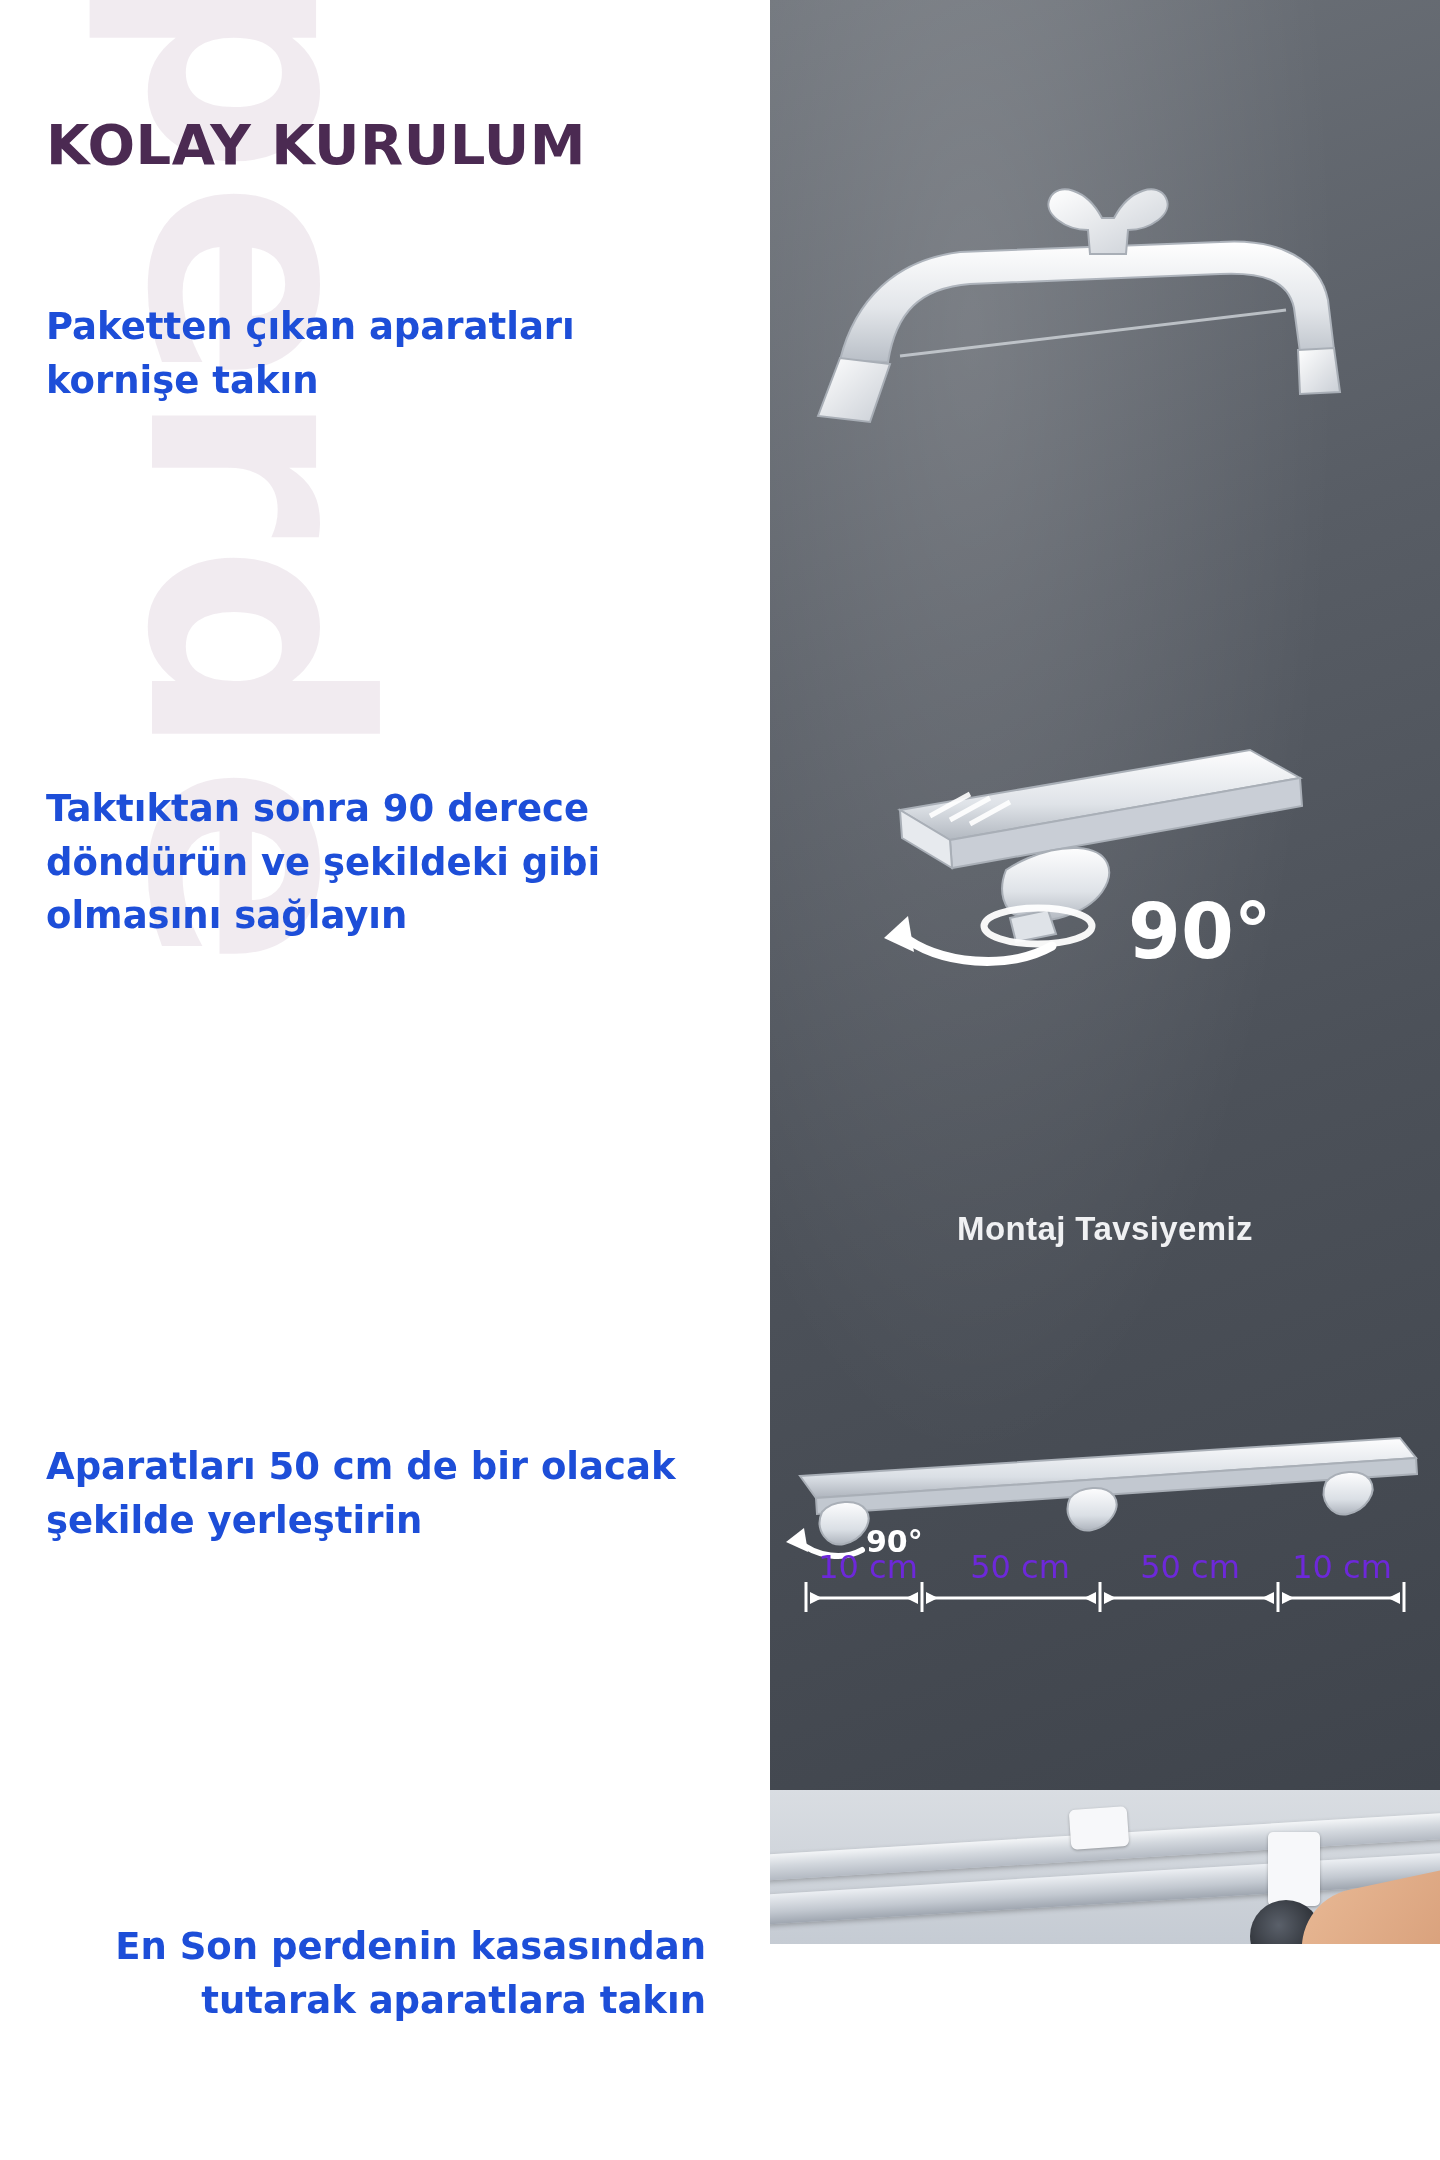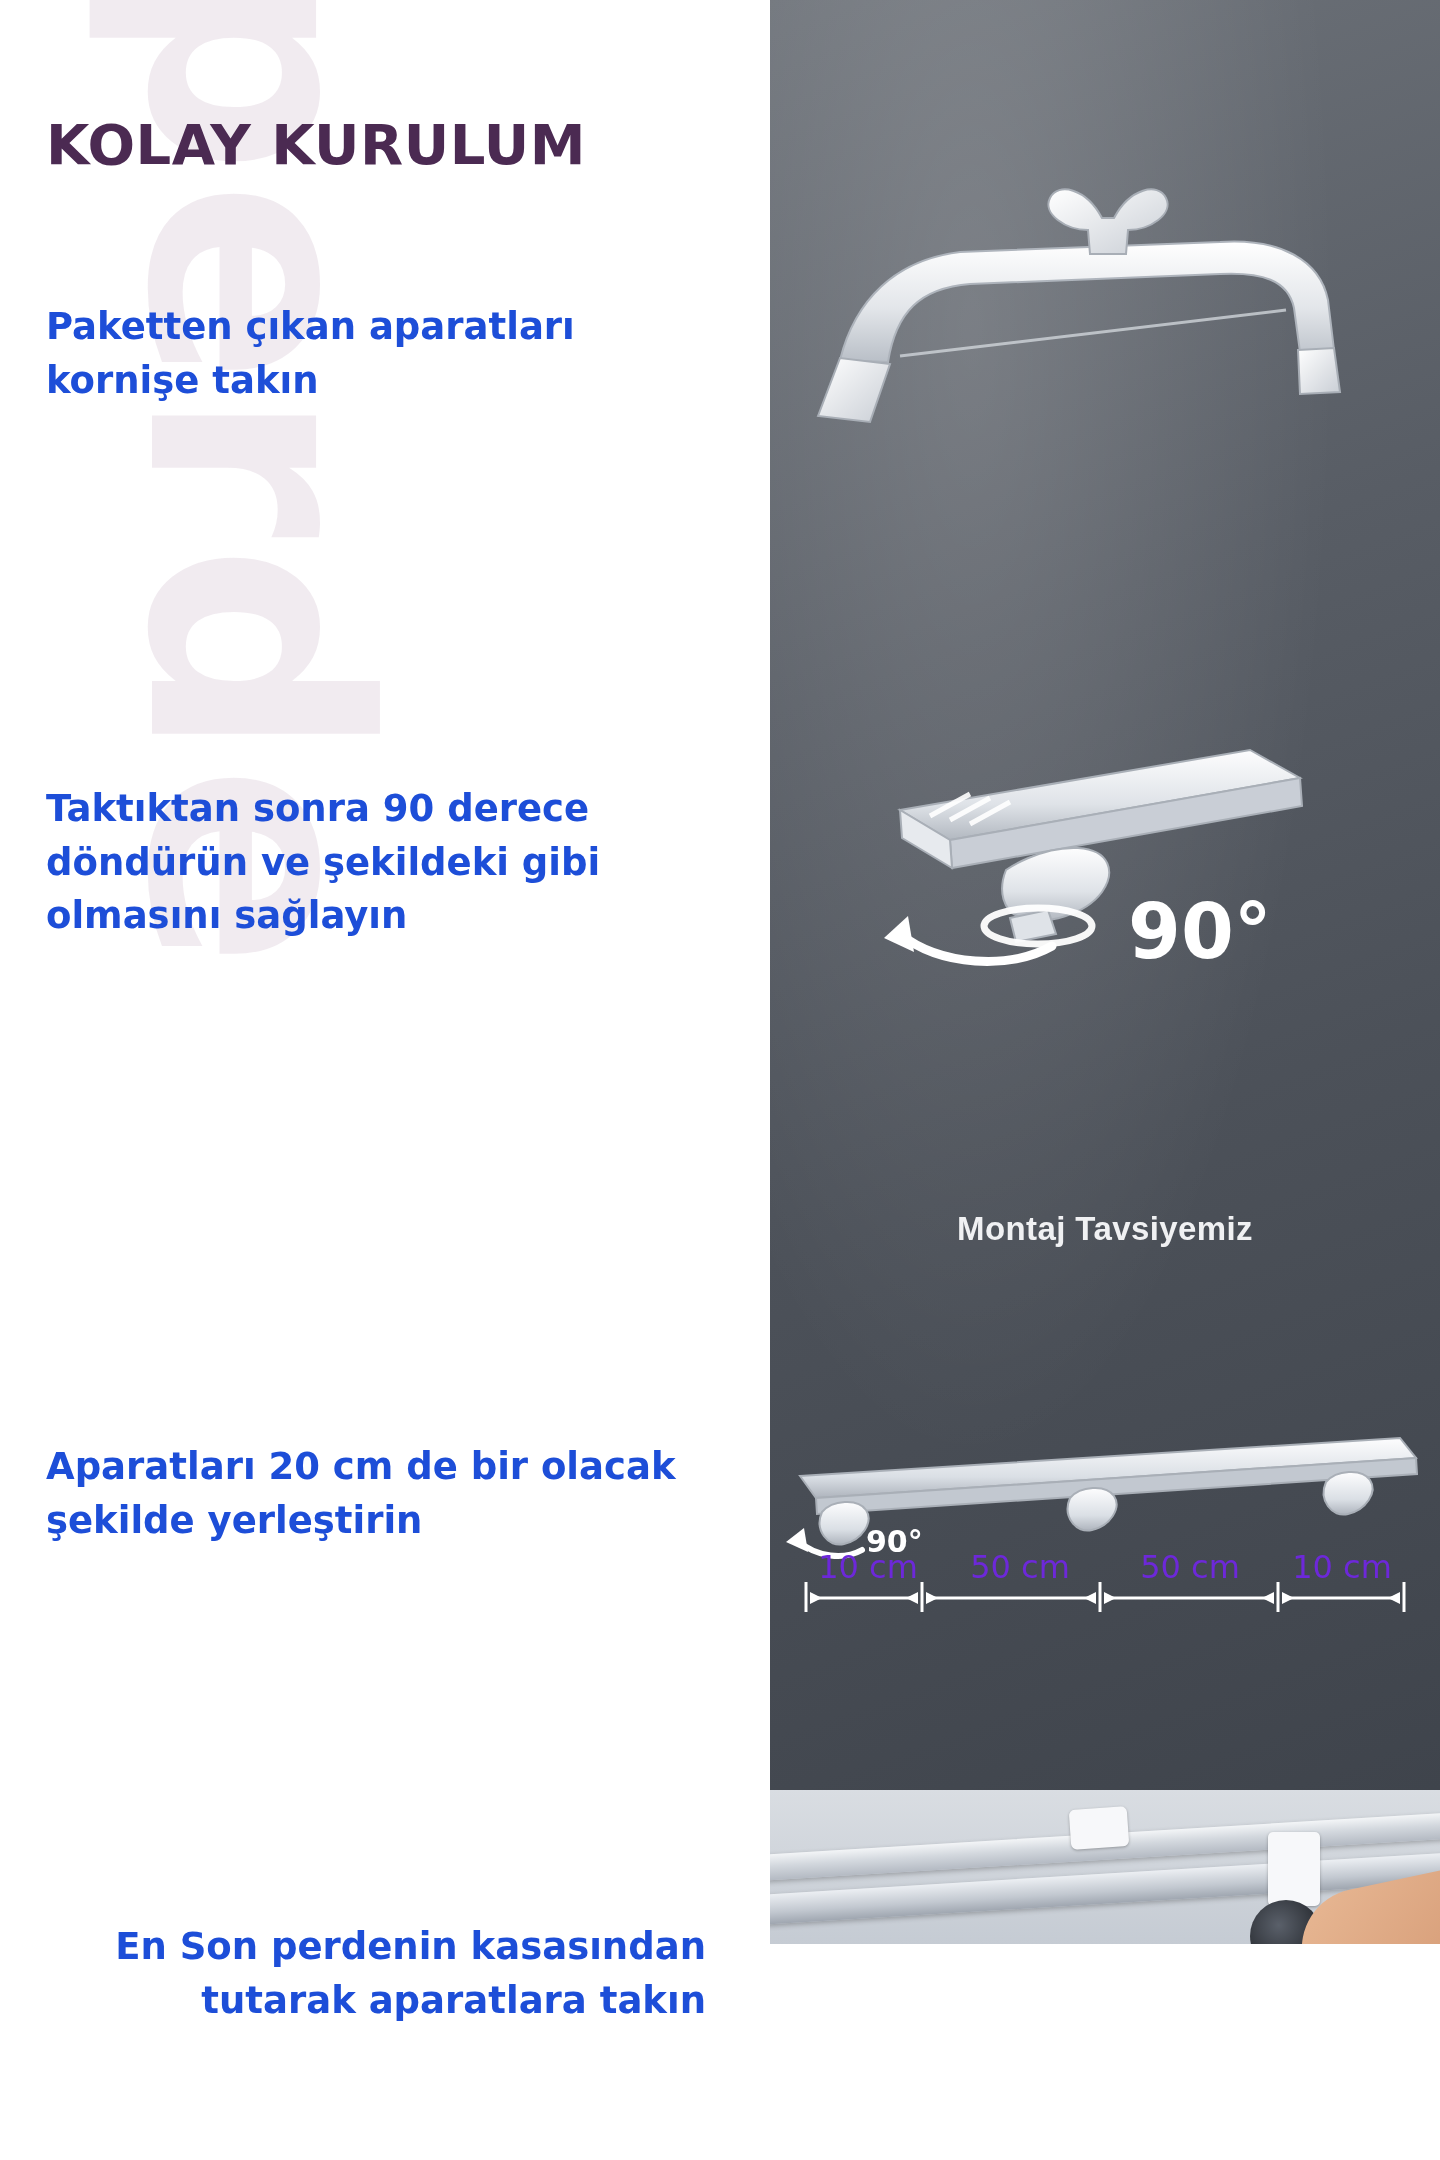"Aparatları 20 cm de bir" div.step-text { text: 20 -> 50 }
